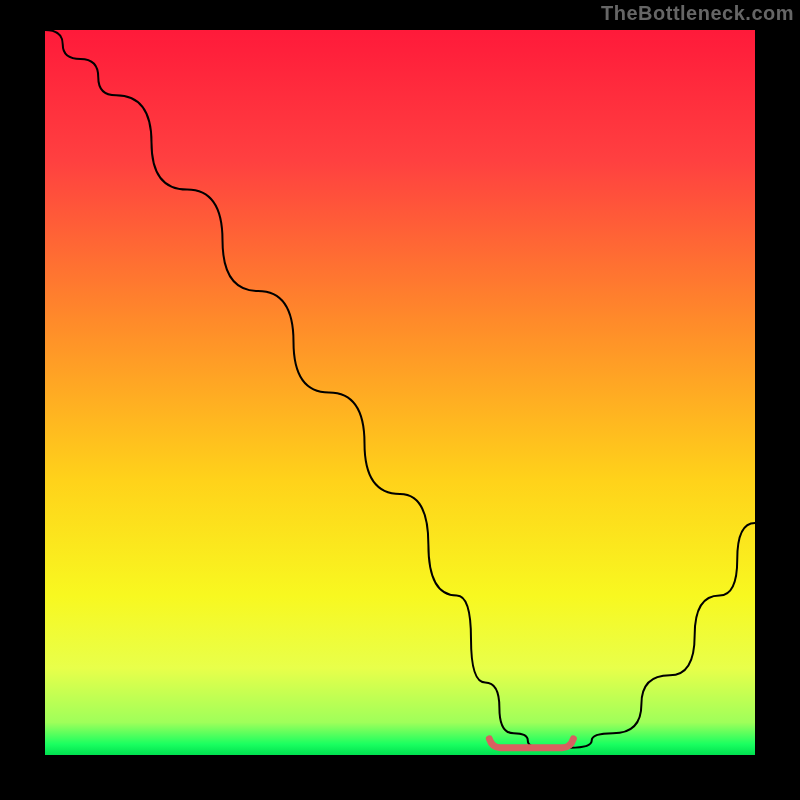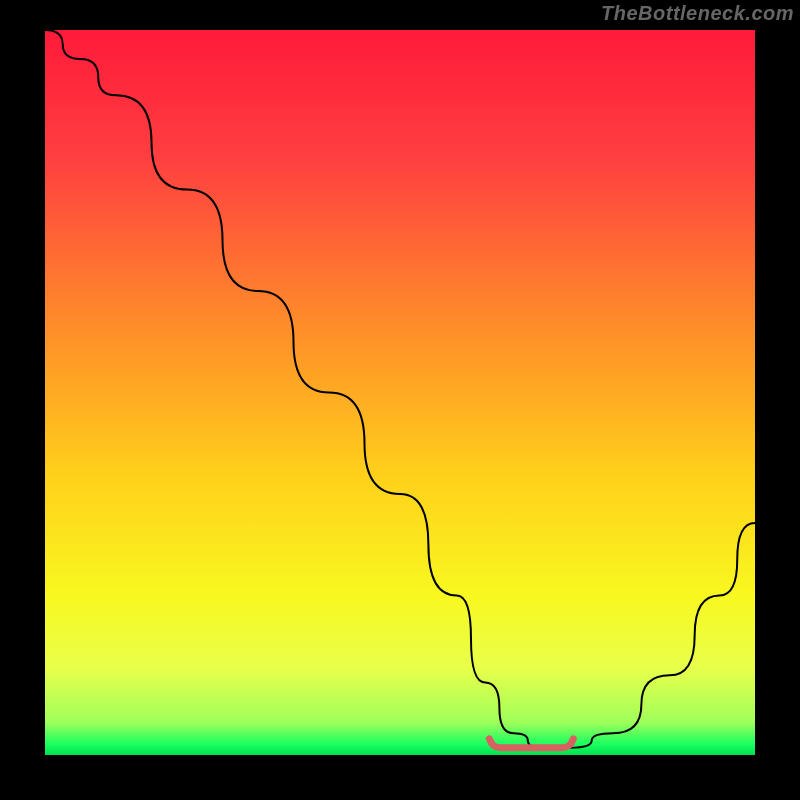"TheBottleneck.com" .watermark { font-style: italic -> none }
